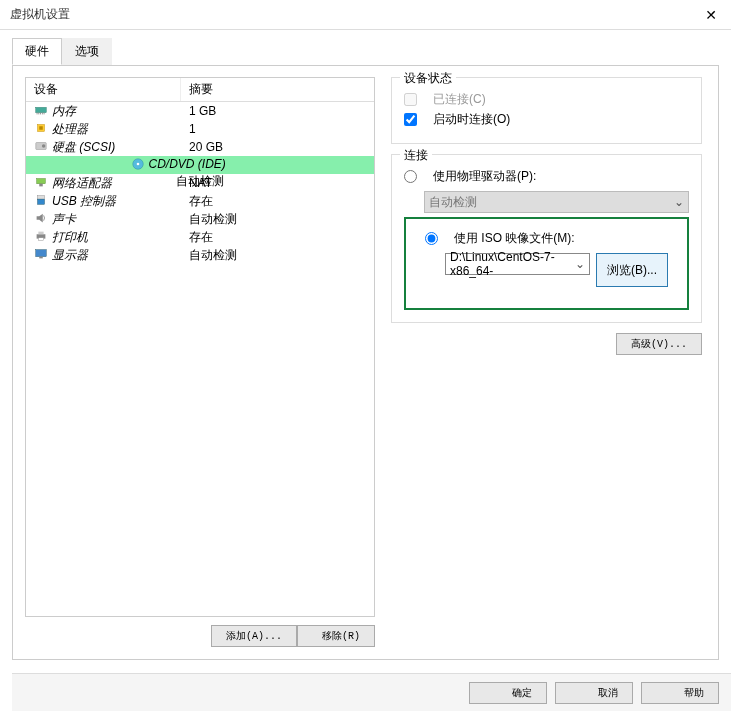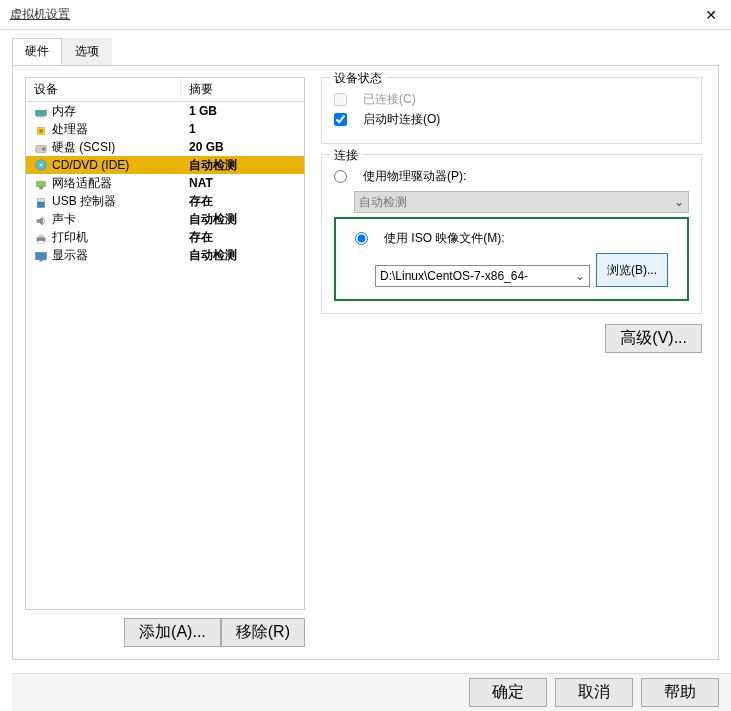"虚拟机设置" .titlebar-title { text-decoration: underline -> none }
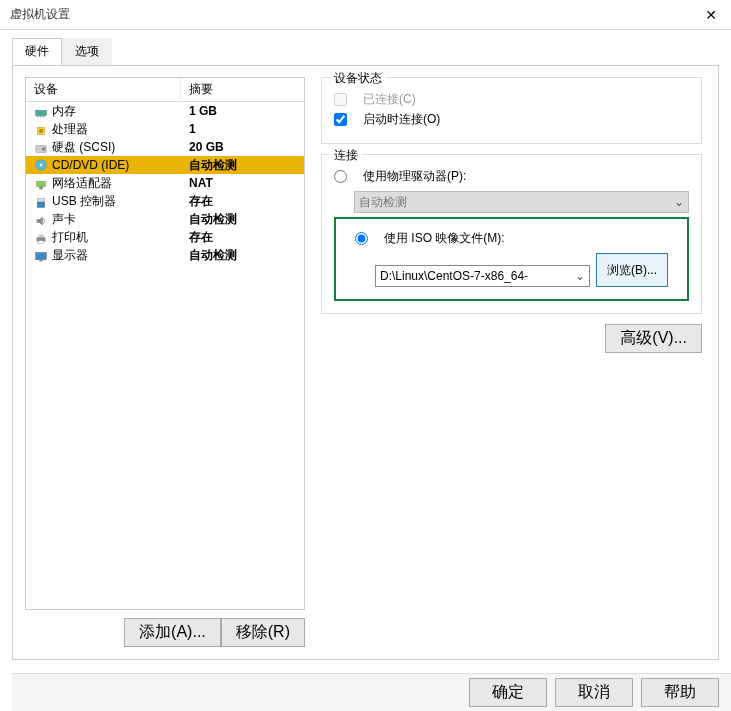"设备" .left-panel { width: 280px -> 350px }
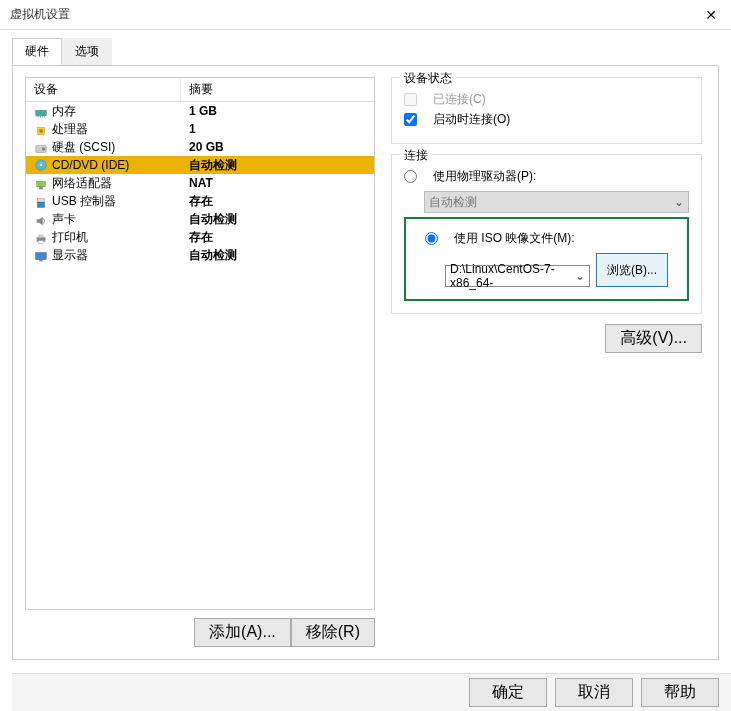"内存" .row-device { align-items: flex-end -> flex-start; font-style: none -> italic }
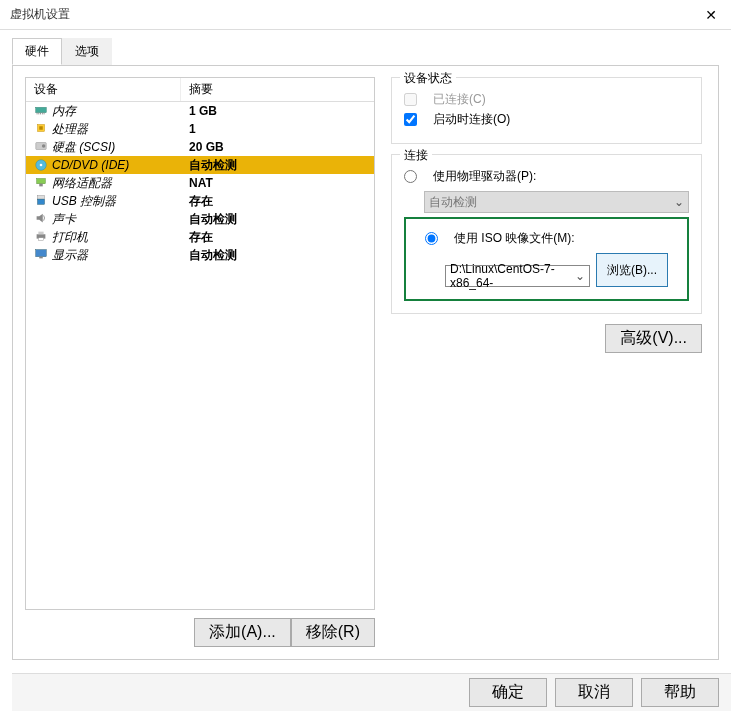"1 GB" .row-summary { font-weight: bold -> none }
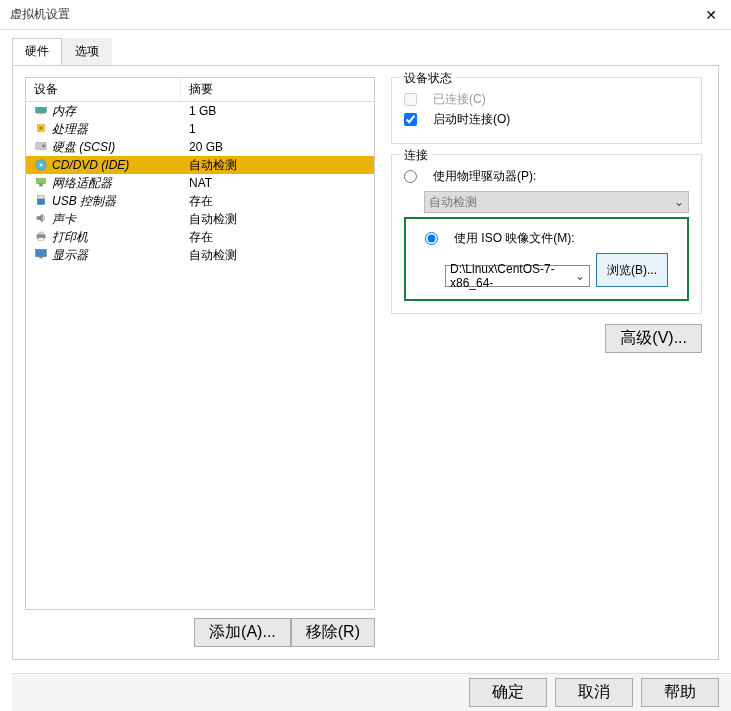"CD/DVD (IDE)" .table-row.selected { background: #eab308 -> #86efac; flex-direction: none -> column }
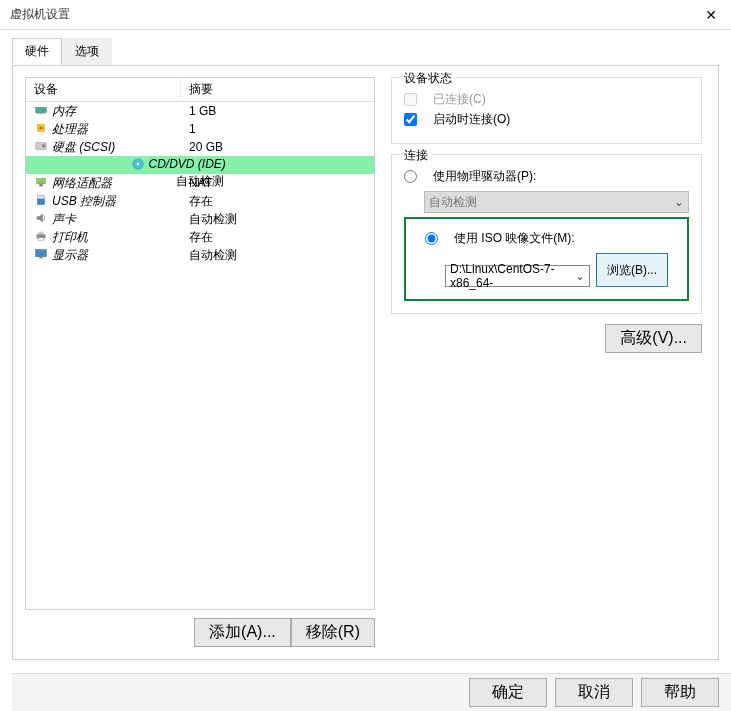"D:\Linux\CentOS-7-x86_64-" .iso-path-row { align-items: flex-end -> flex-start; margin: 6px 0 4px 20px -> 6px 0 13px 20px }
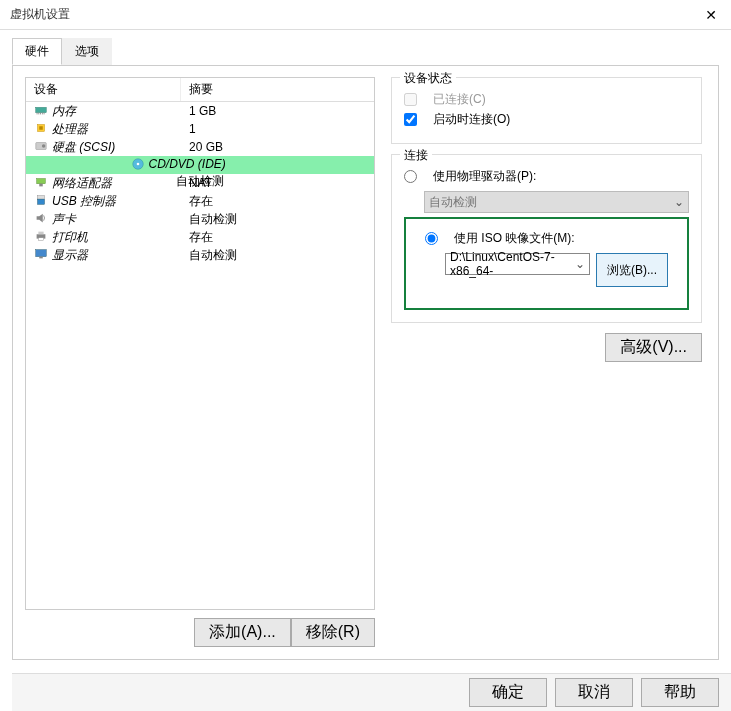"高级(V)..." .btn { font-family: Liberation Sans, sans-serif -> Liberation Mono, monospace; font-size: 16px -> 10px; text-align: center -> right }
